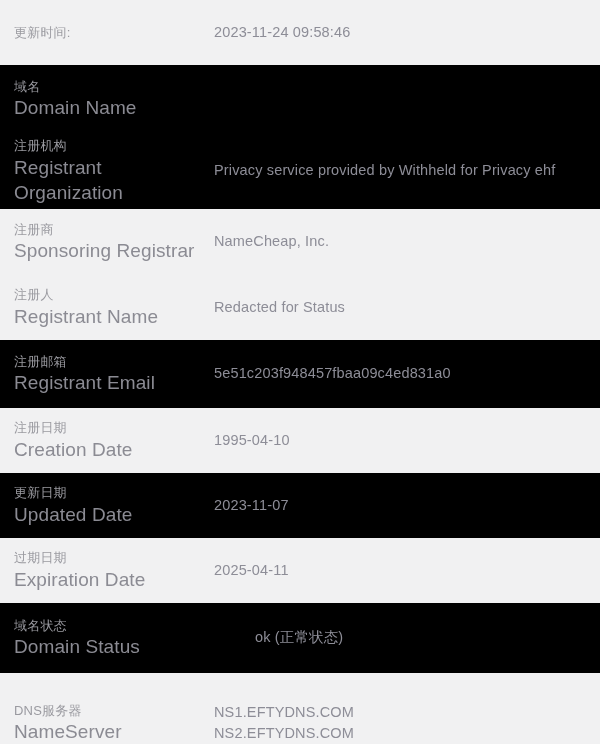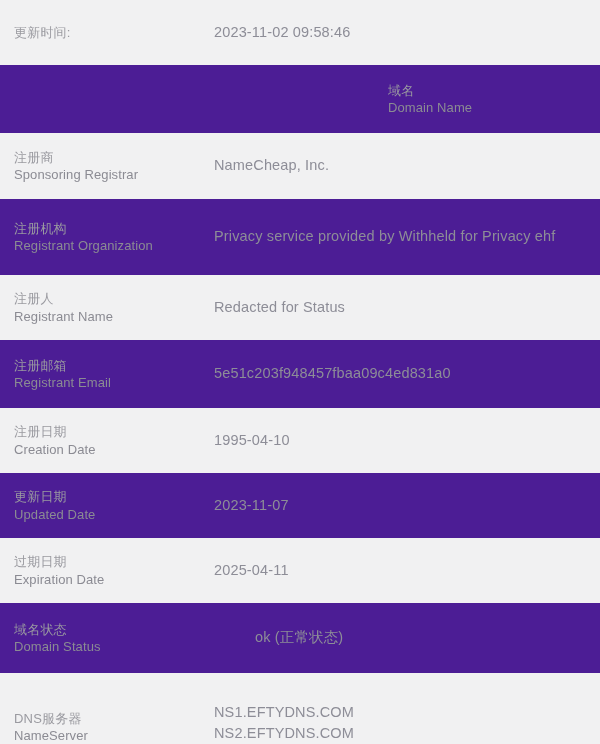"2023-11-02 09:58:46" span.vline { text: 2023-11-02 -> 2023-11-24 }
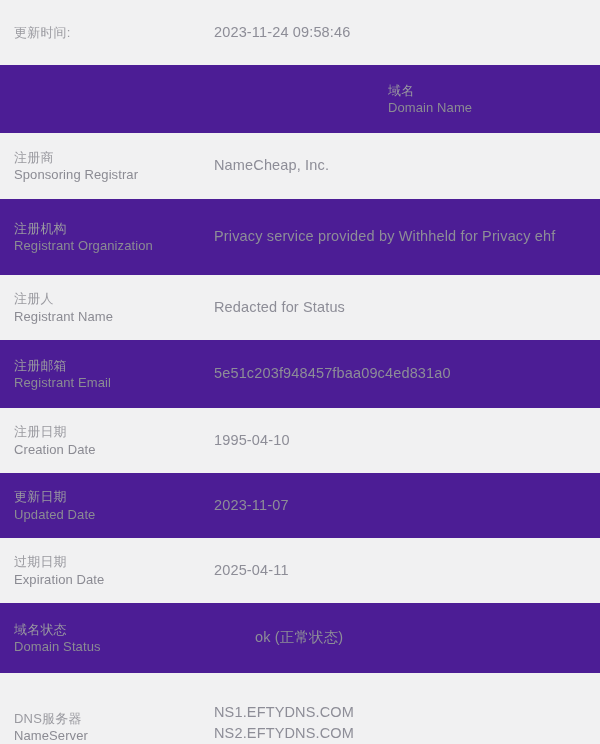"域名" .whois-row.bg-light { background: #4c1d95 -> #000000; justify-content: flex-end -> none }
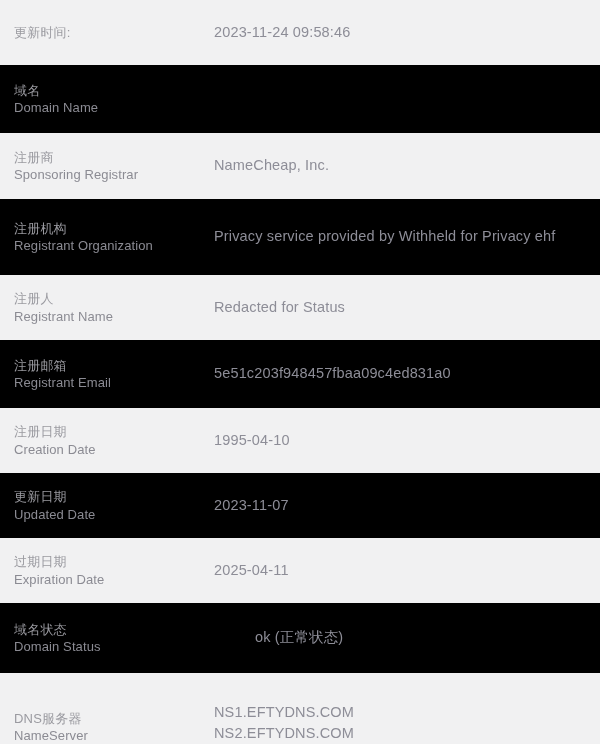"Domain Name" .label-en { font-size: 13px -> 19px }
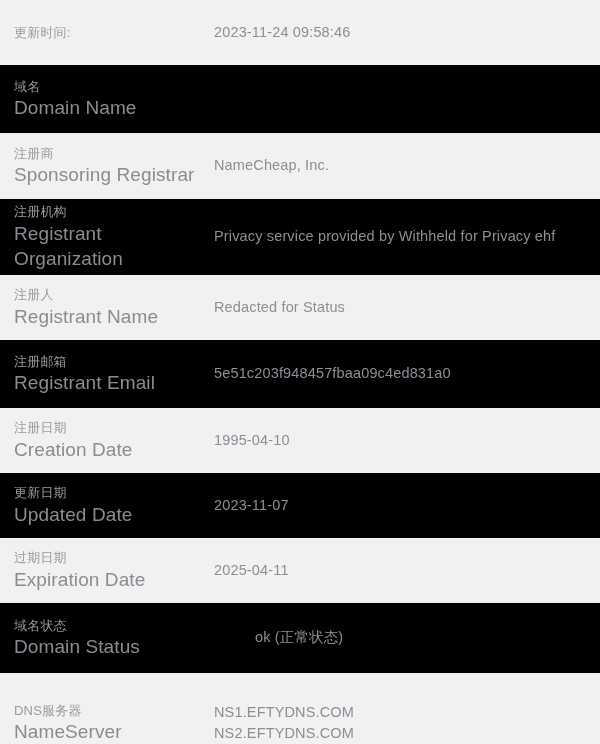"注册商" div.whois-row { order: before "注册机构" -> after "注册机构" }
